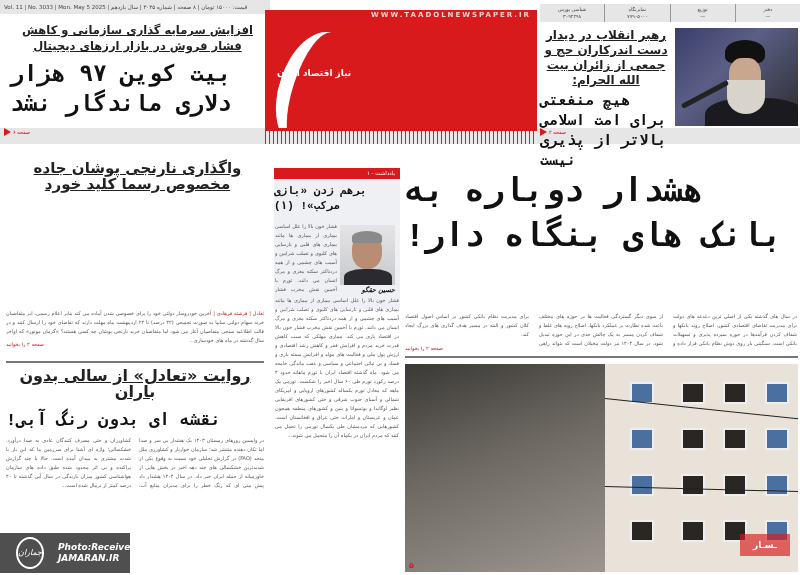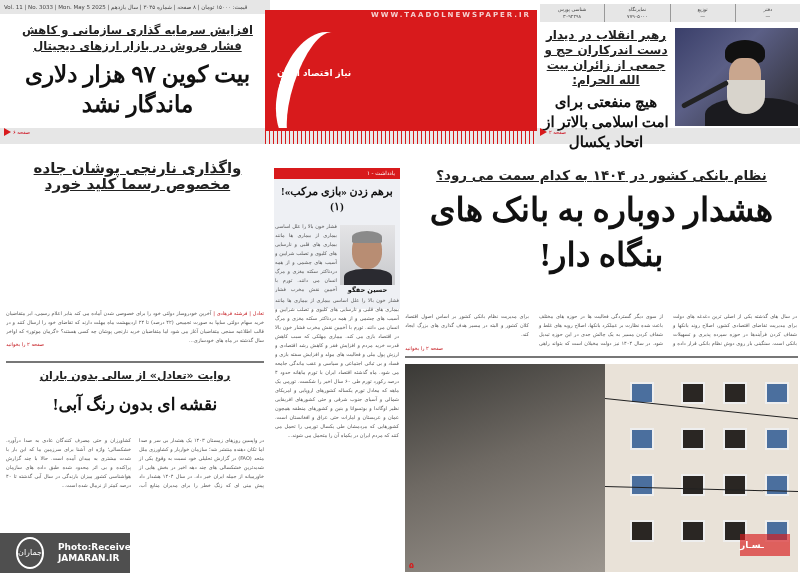"بیت کوین ۹۷ هزار دلاری" .hl-main { font-family: Liberation Serif, serif -> Liberation Mono, monospace; text-align: center -> left }
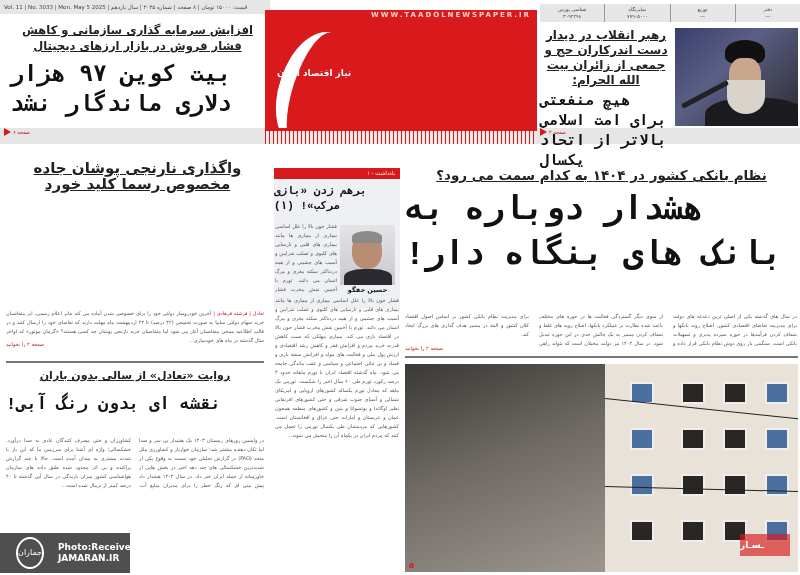"هیچ منفعتی برای امت اسلامی" div.hl-main { text: اتحاد یکسال -> پذیری نیست }
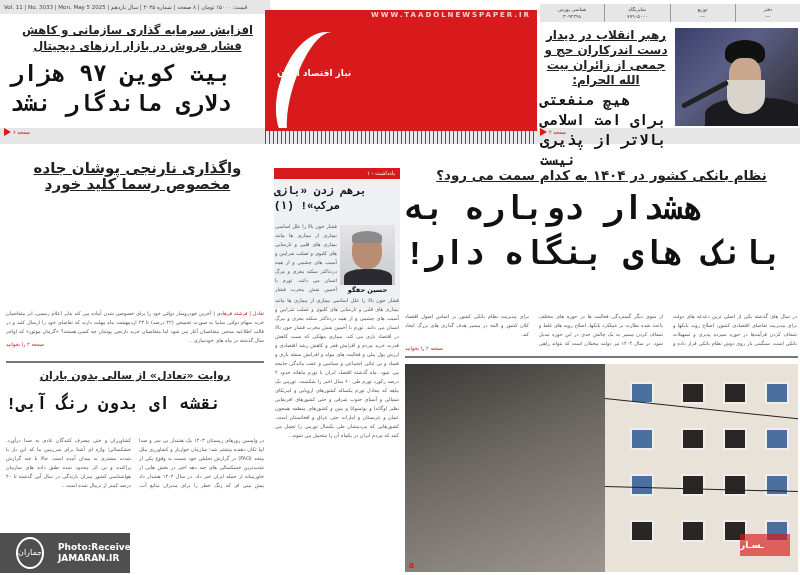"نظام بانکی کشور در ۱۴۰۴" div.hl-sub { html: <div>نظام بانکی کشور در ۱۴۰۴ به کدام سمت می رود؟</div> -> none }
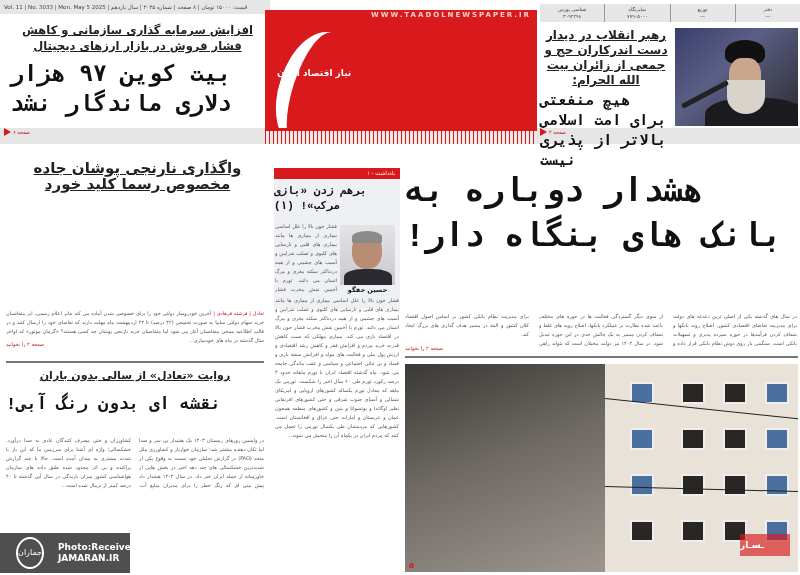"حسین حقگو" div.abs { font-style: none -> italic; text-align: center -> right }
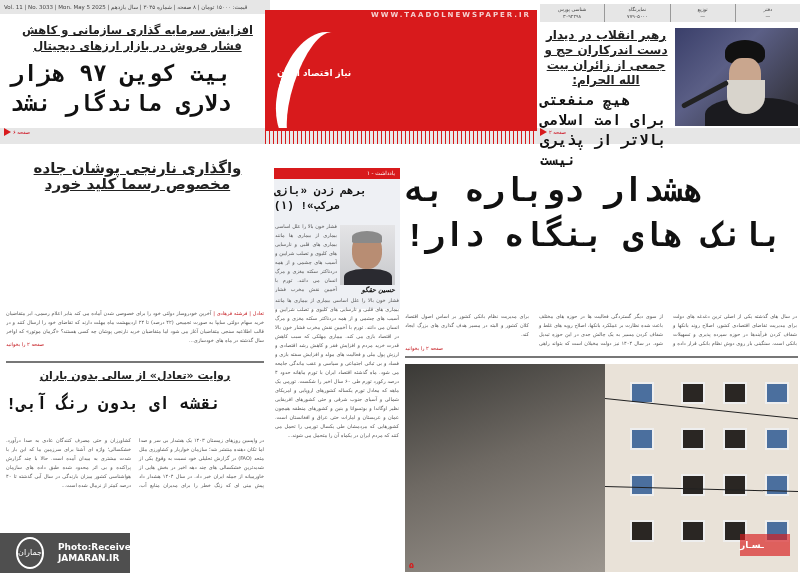"روایت «تعادل» از سالی بدون" div.hl-sub { font-size: 11px -> 16px }
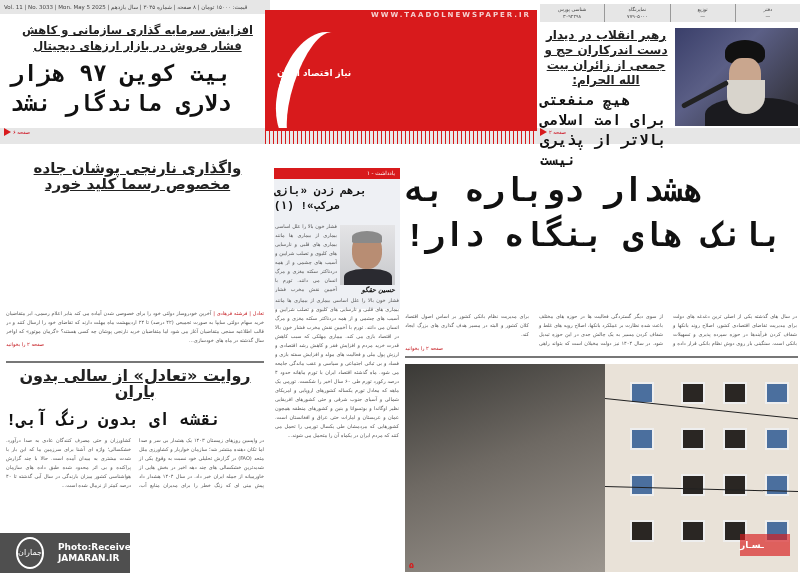"ـسـار" .credit { text-align: left -> center }
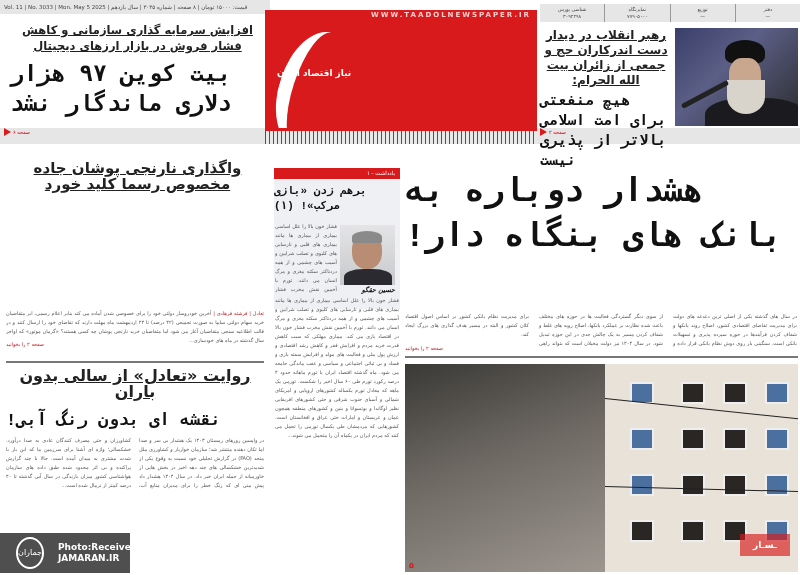"جماران" .watermark { font-style: none -> italic }
